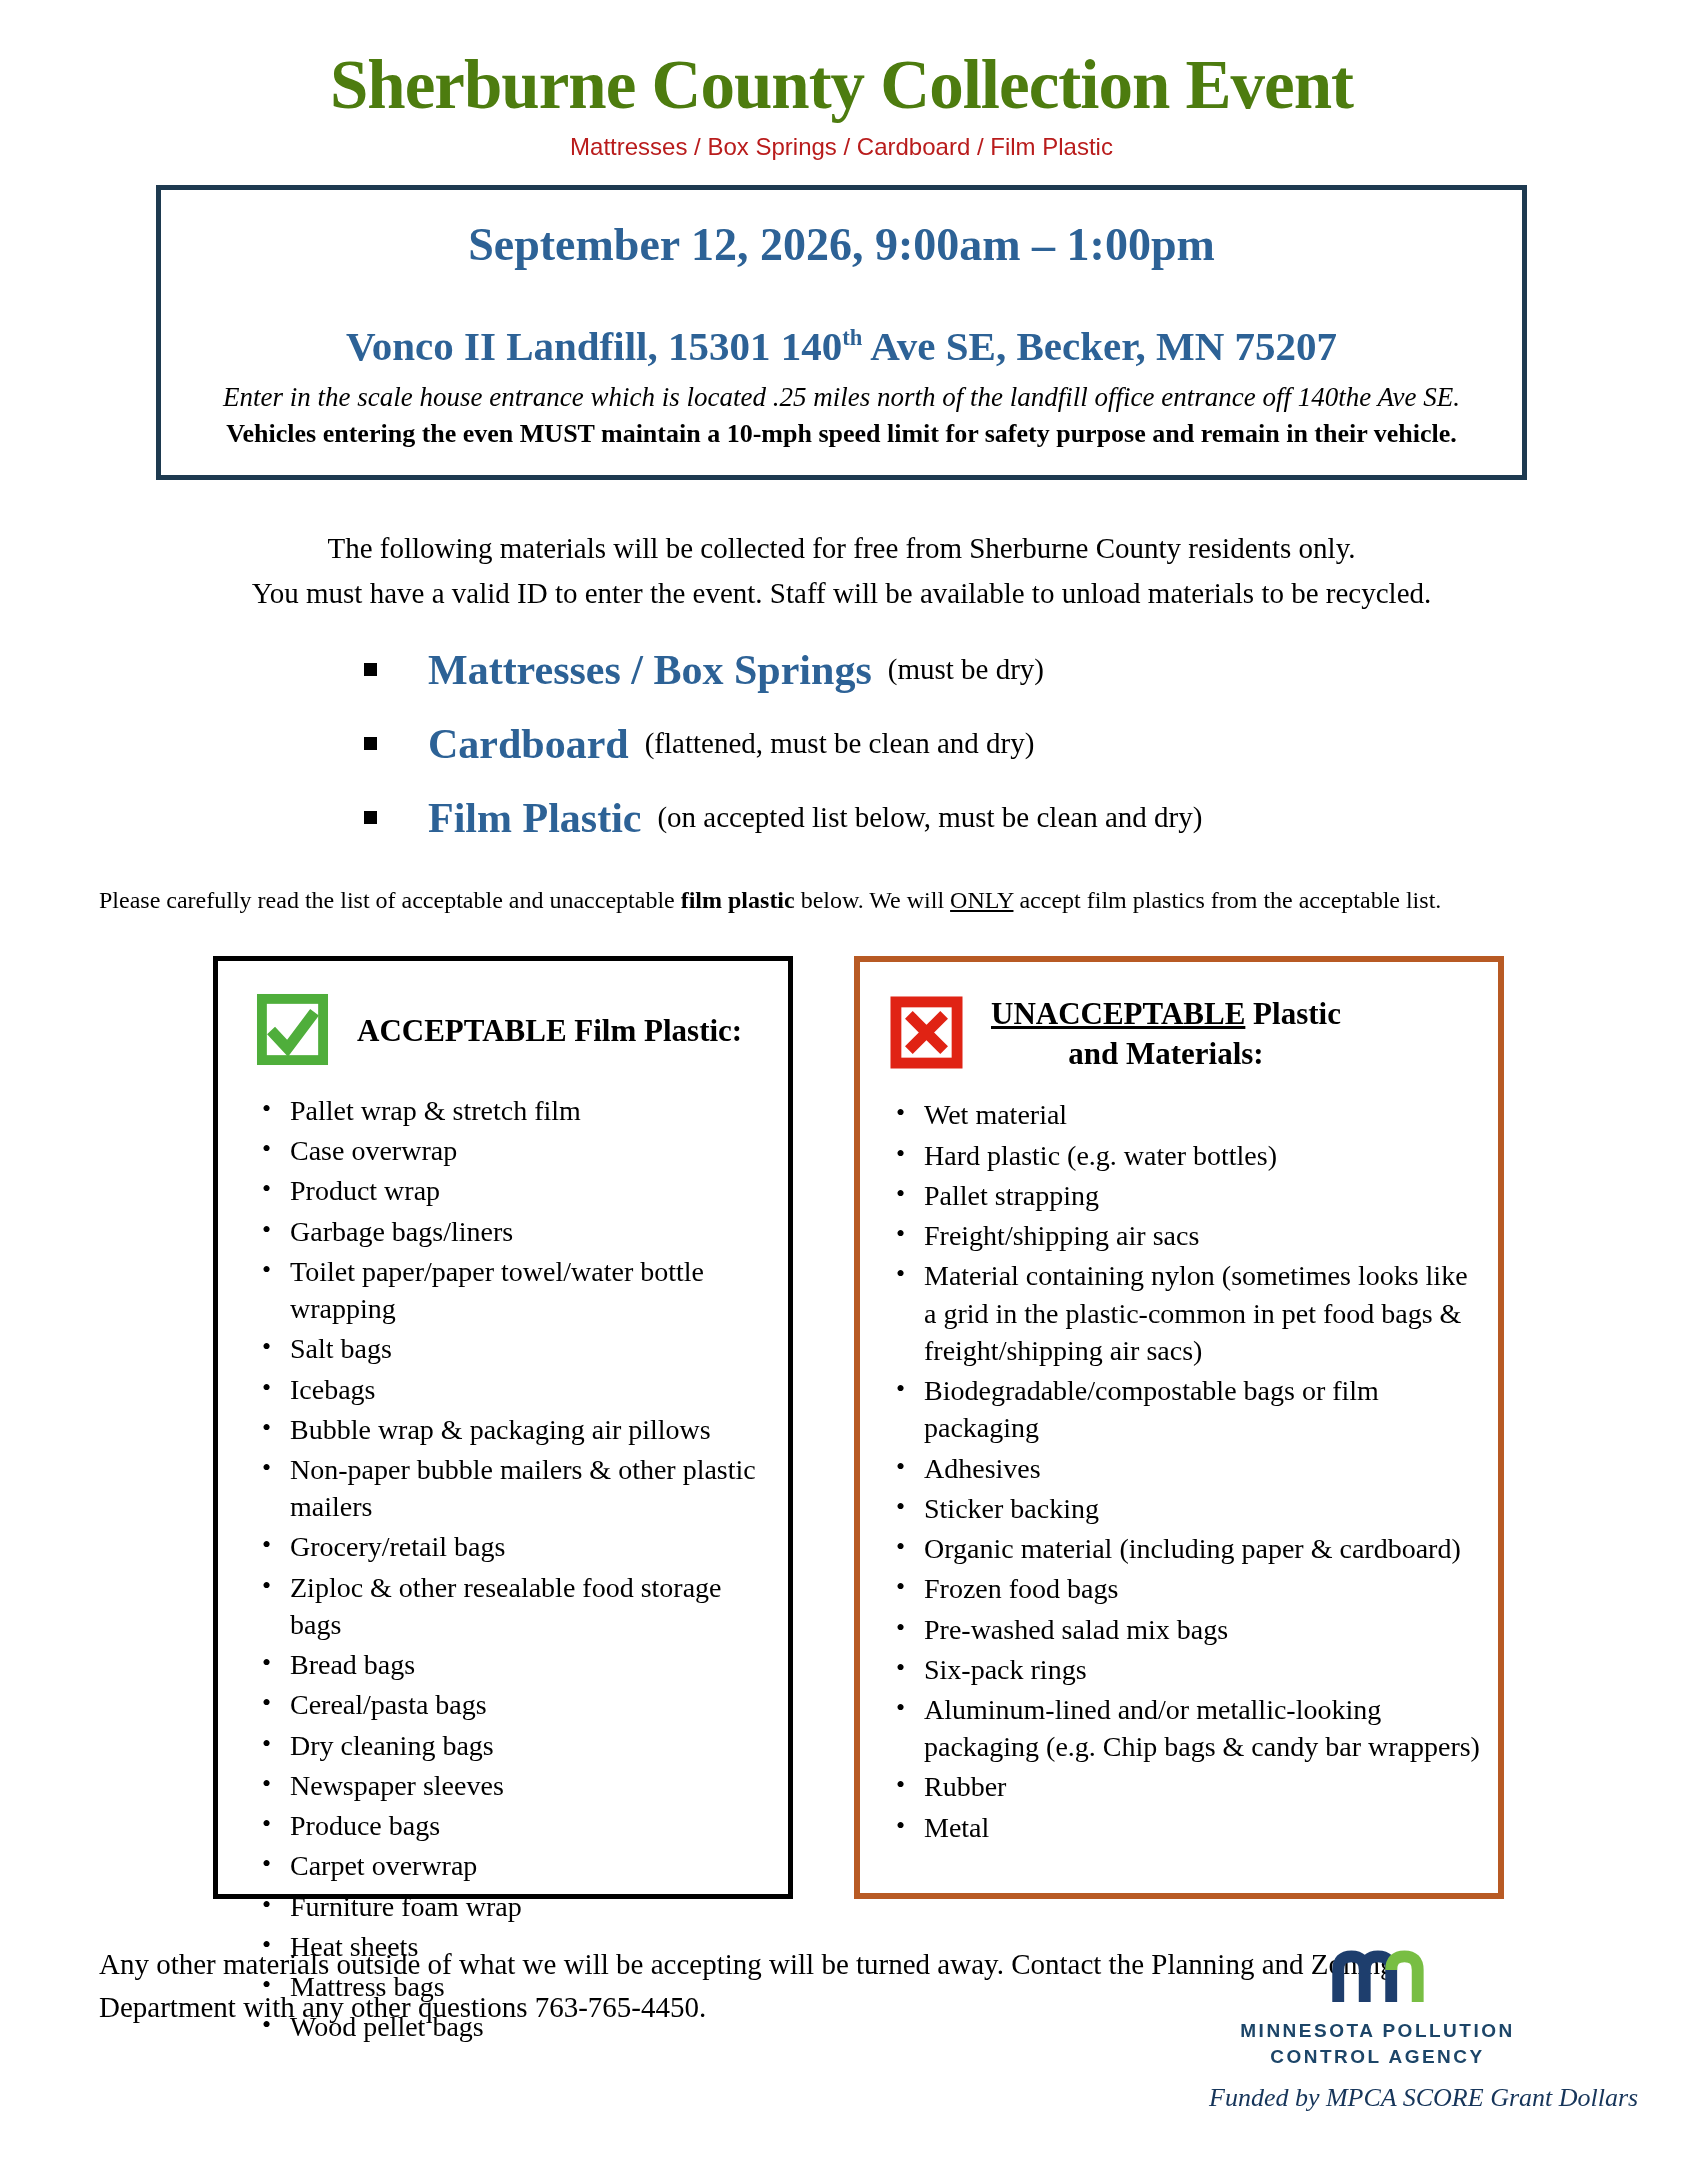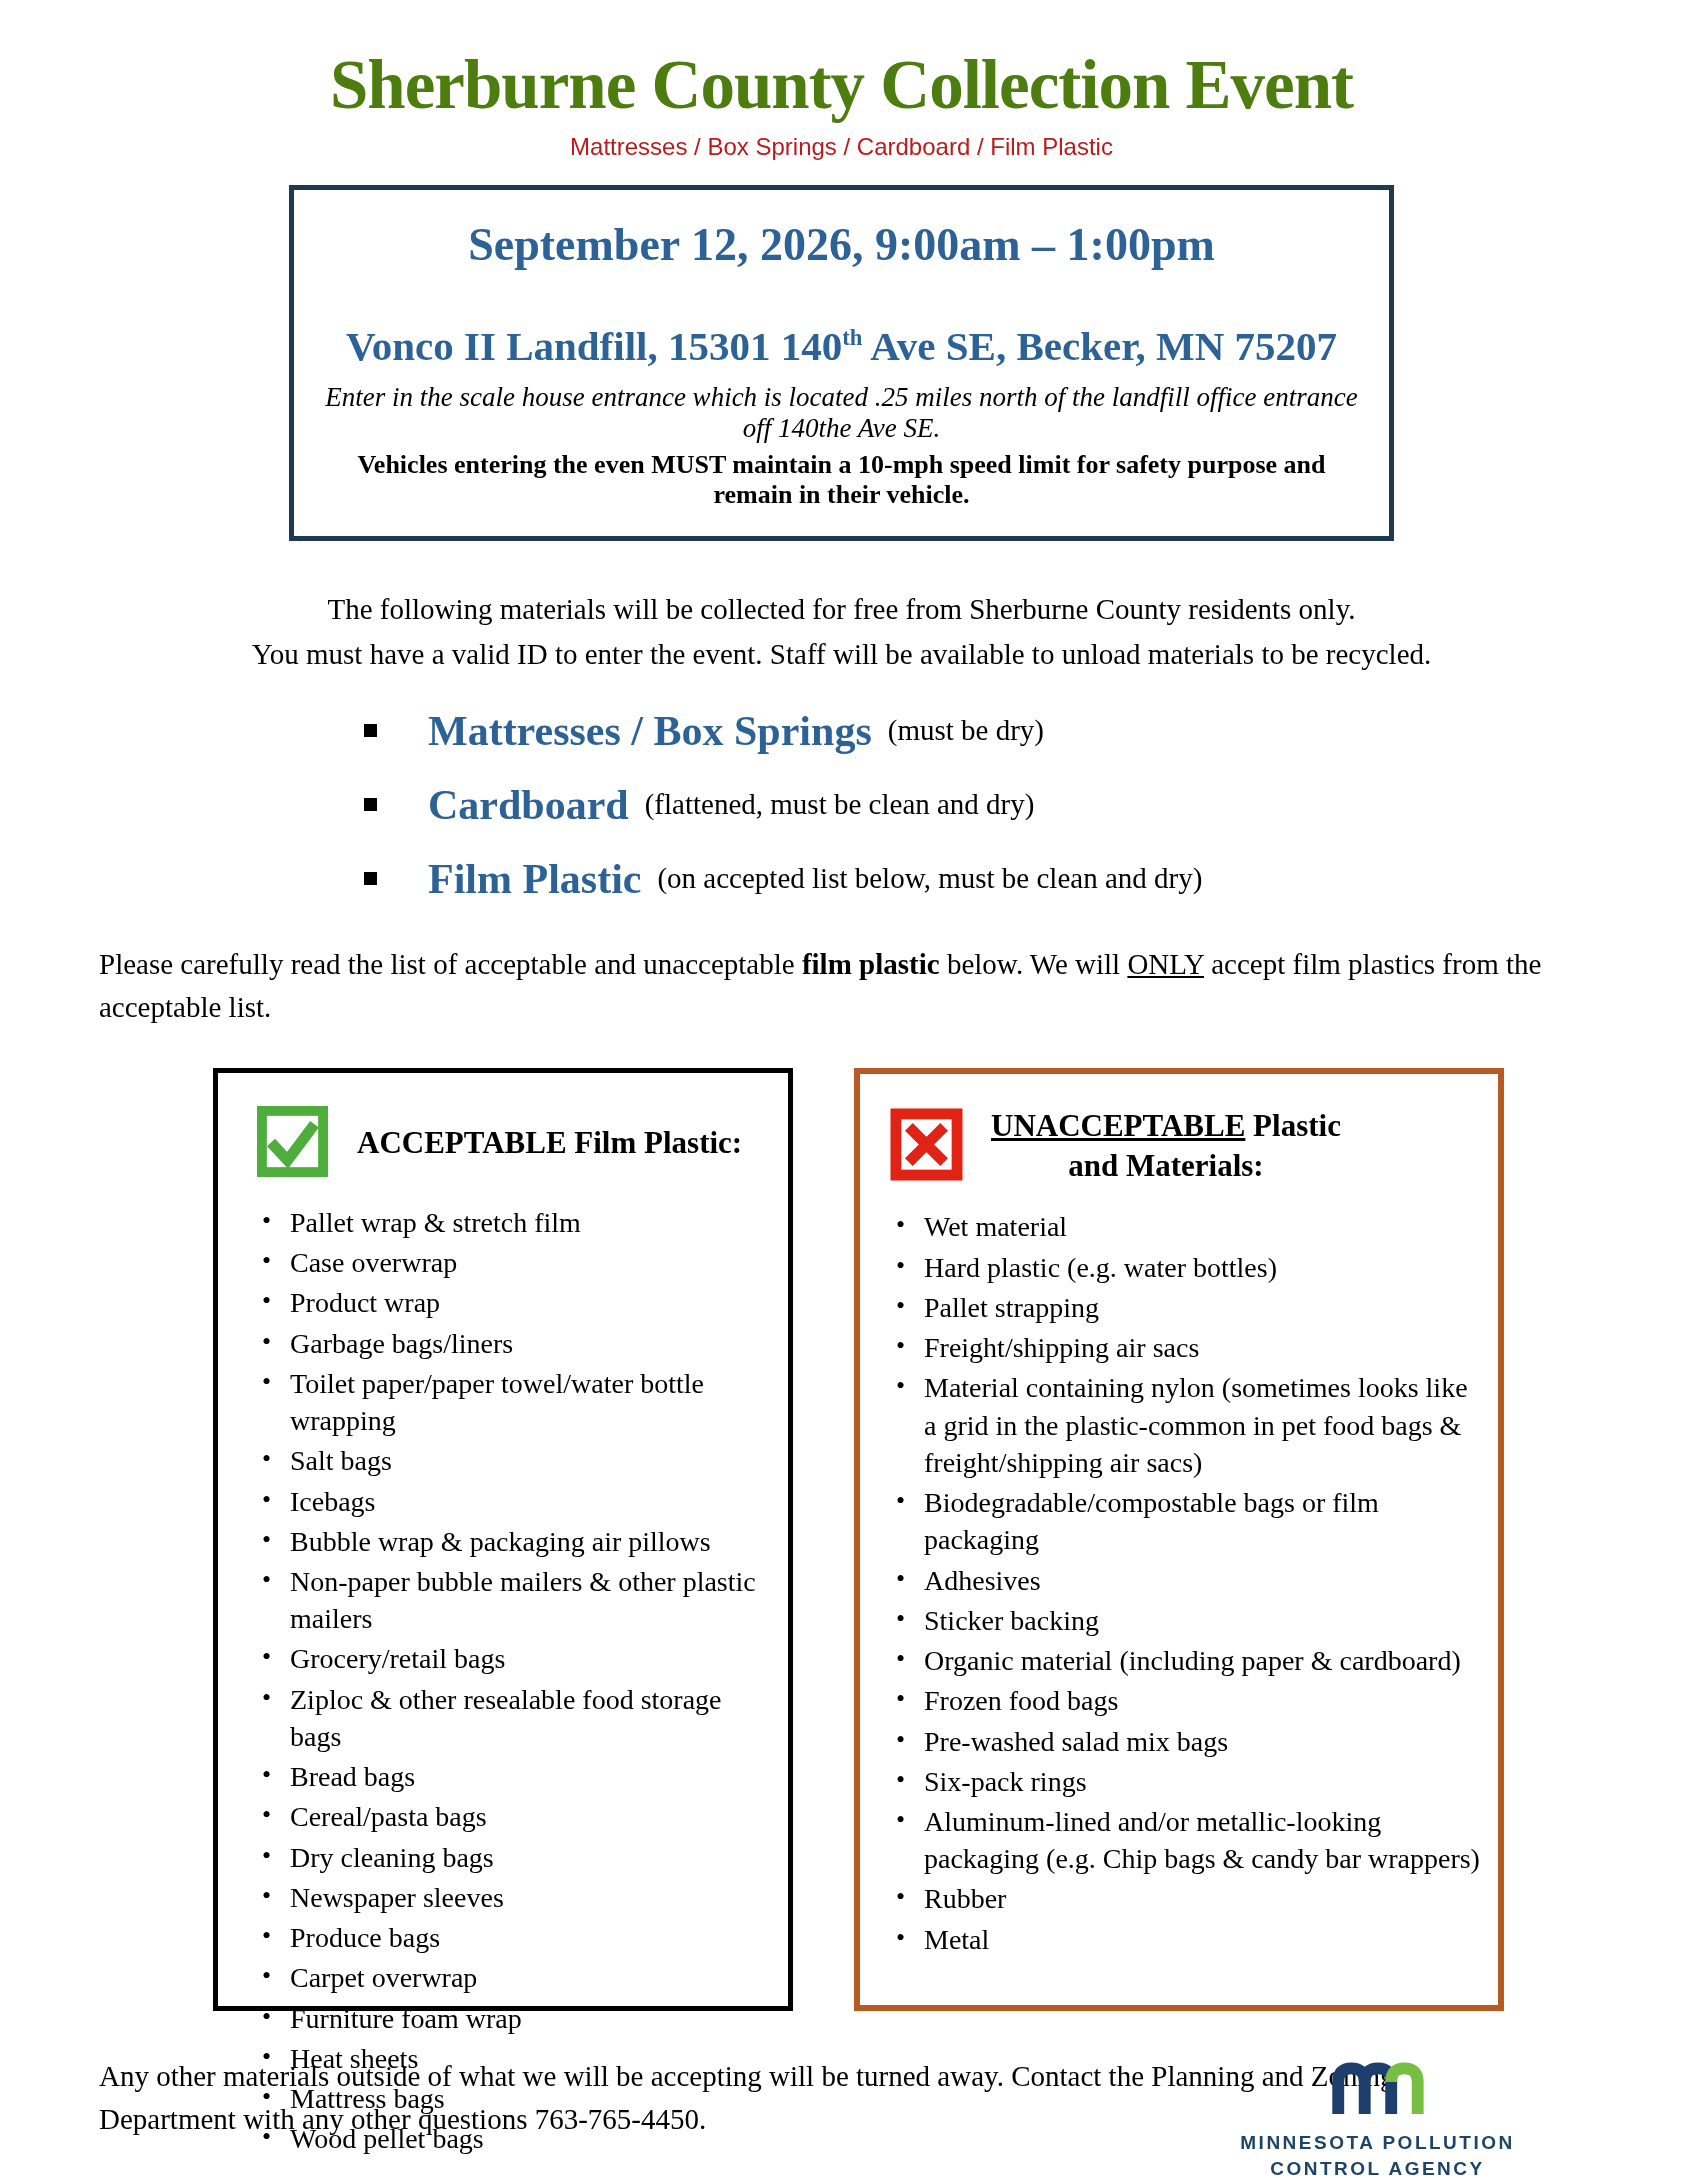"September 12, 2026, 9:00am –" .event-box { width: 1105px -> 1371px }
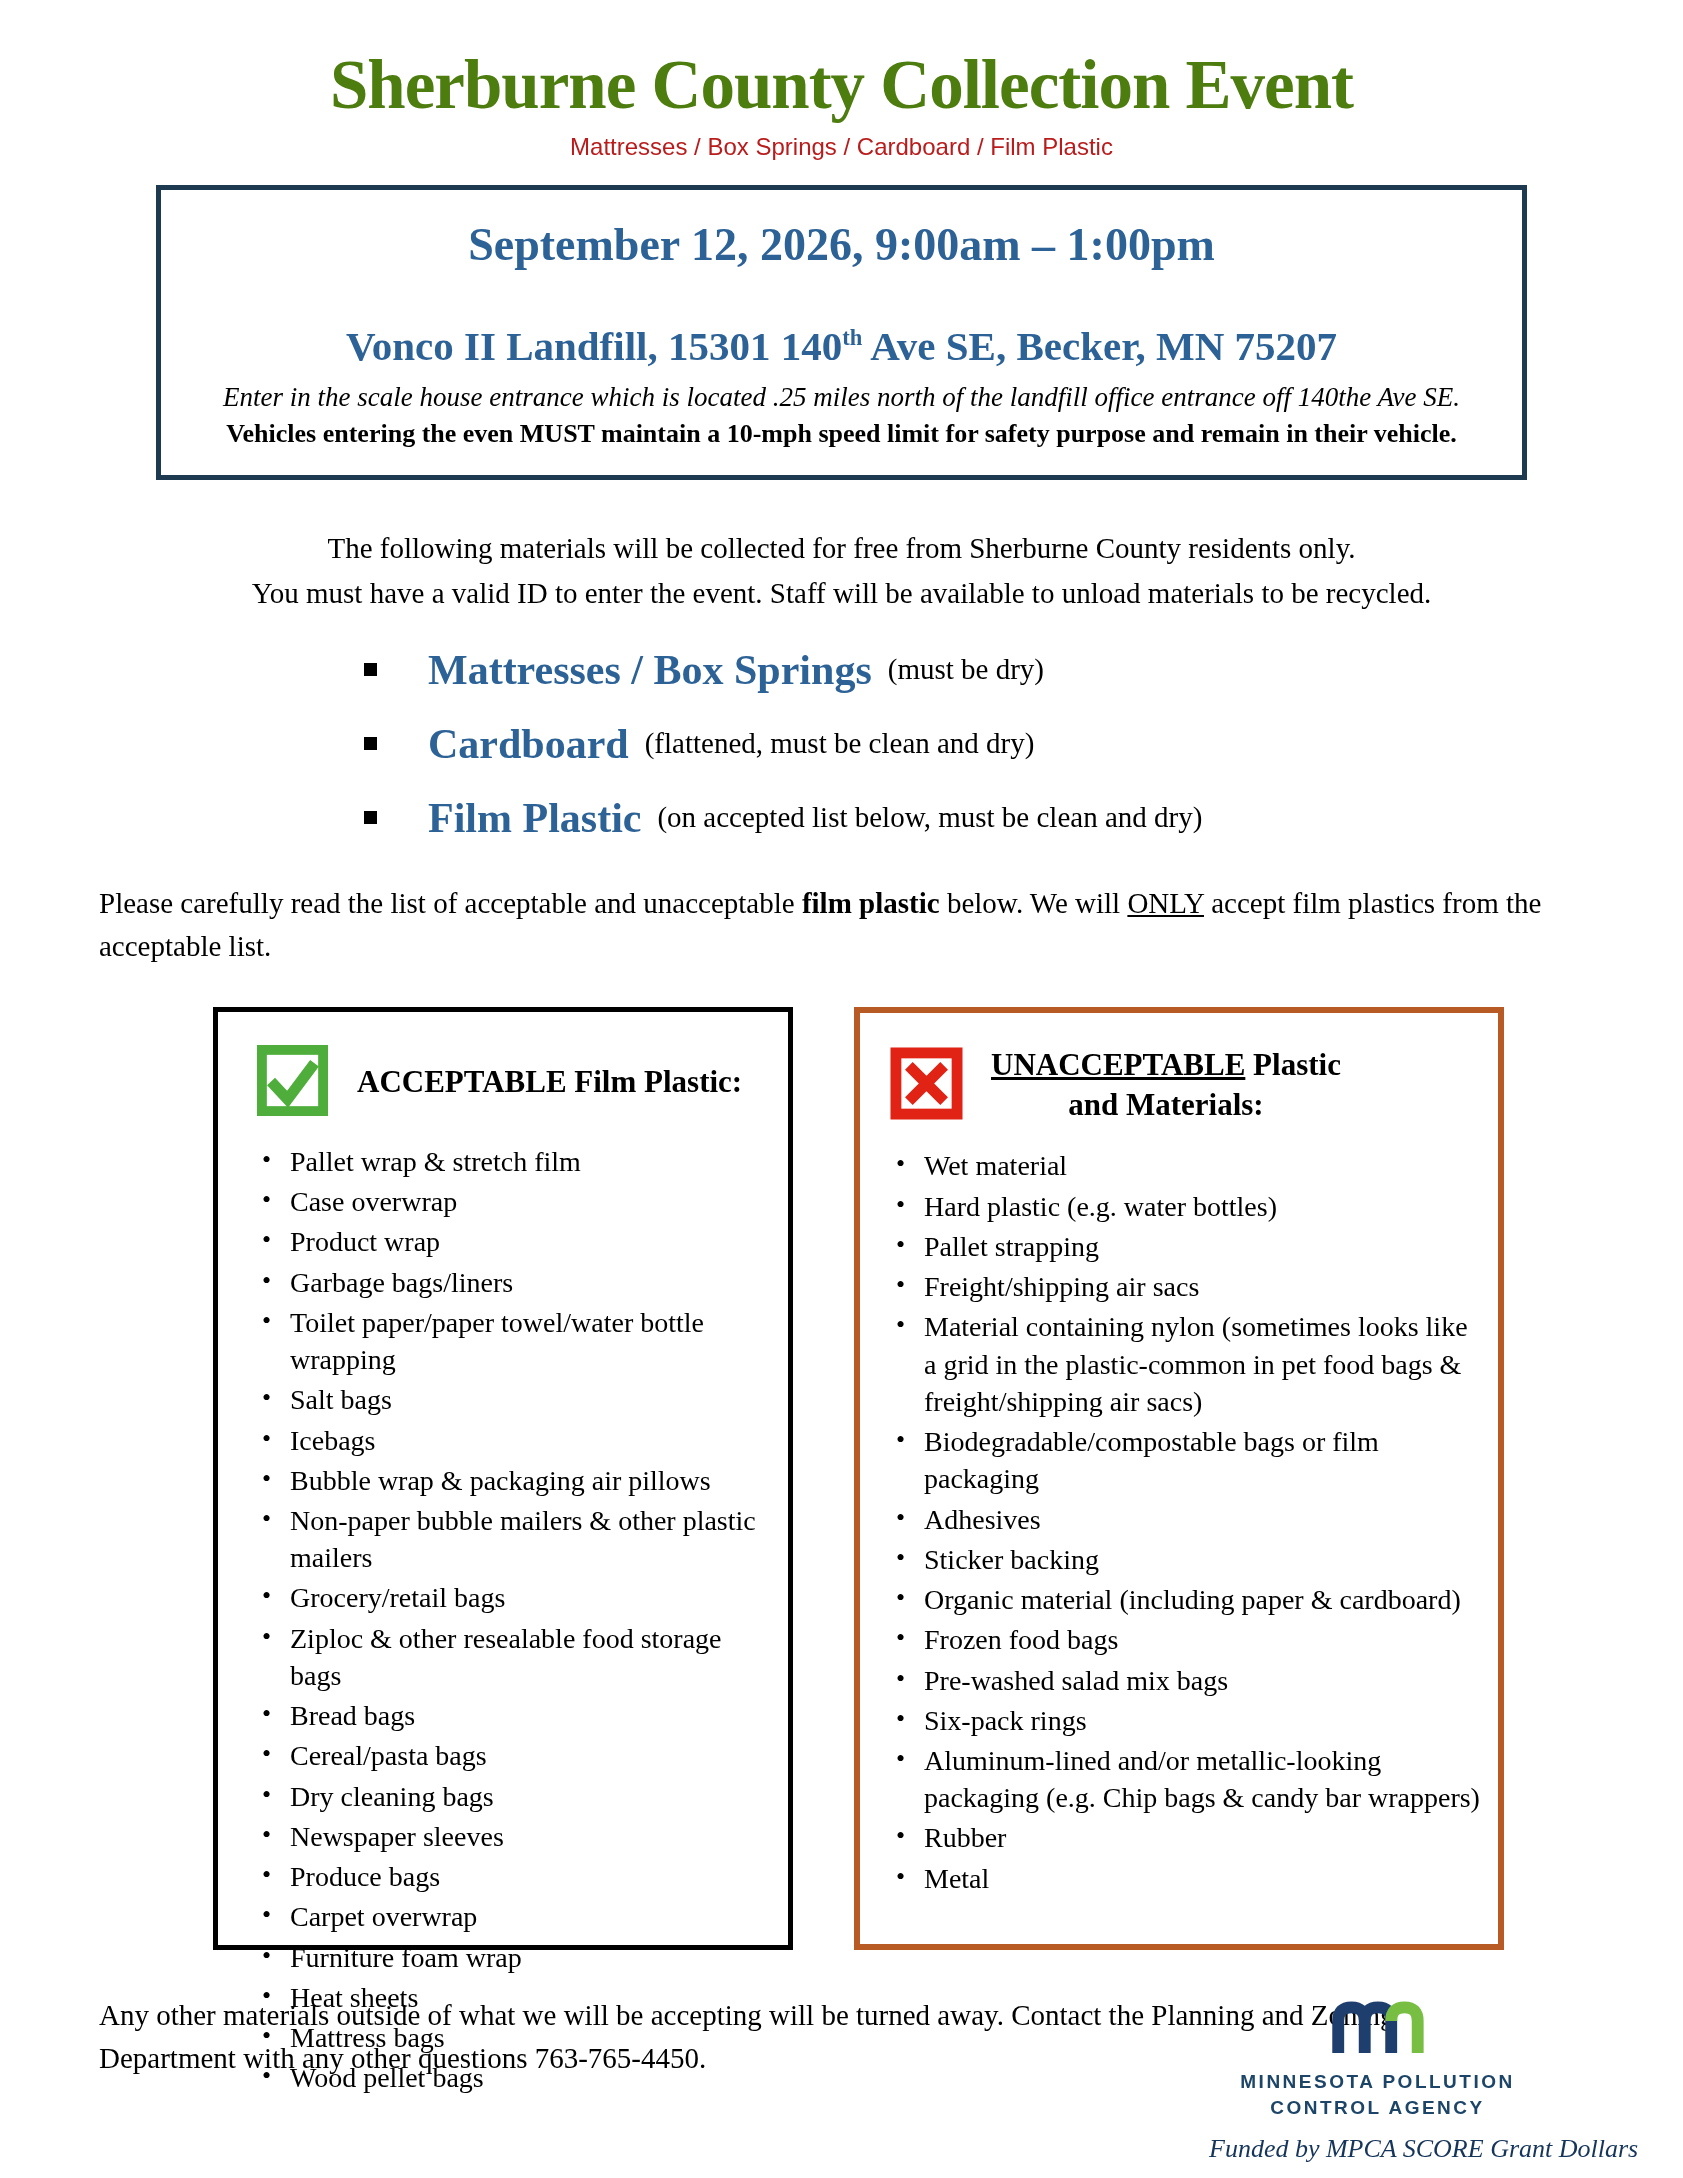"Please carefully read the list" .read-note { font-size: 29px -> 24px }
